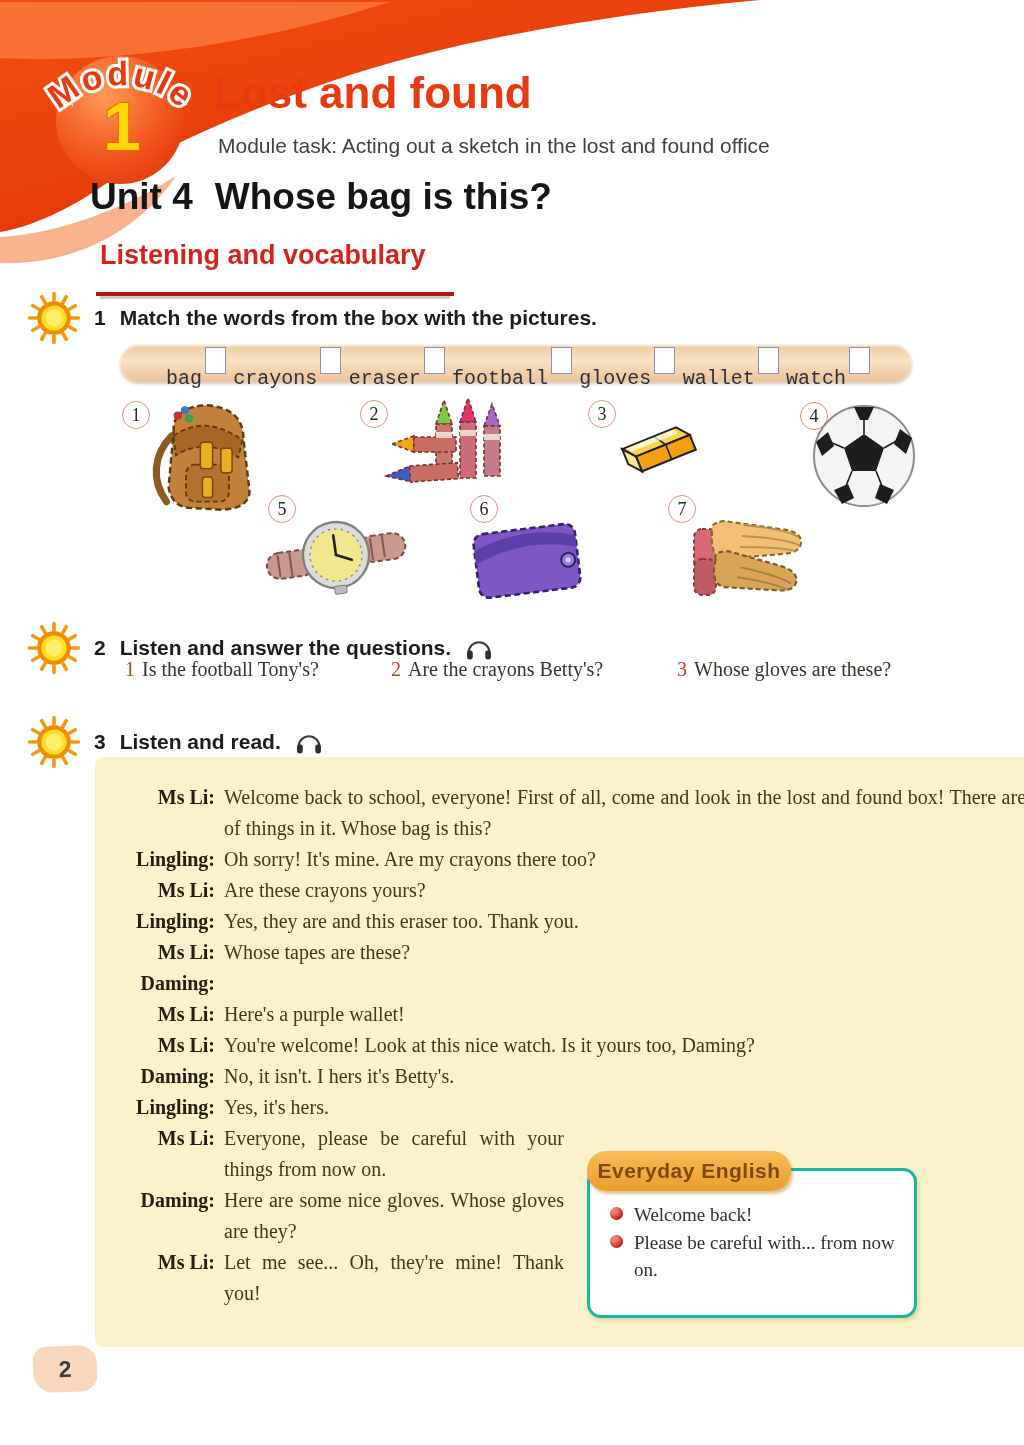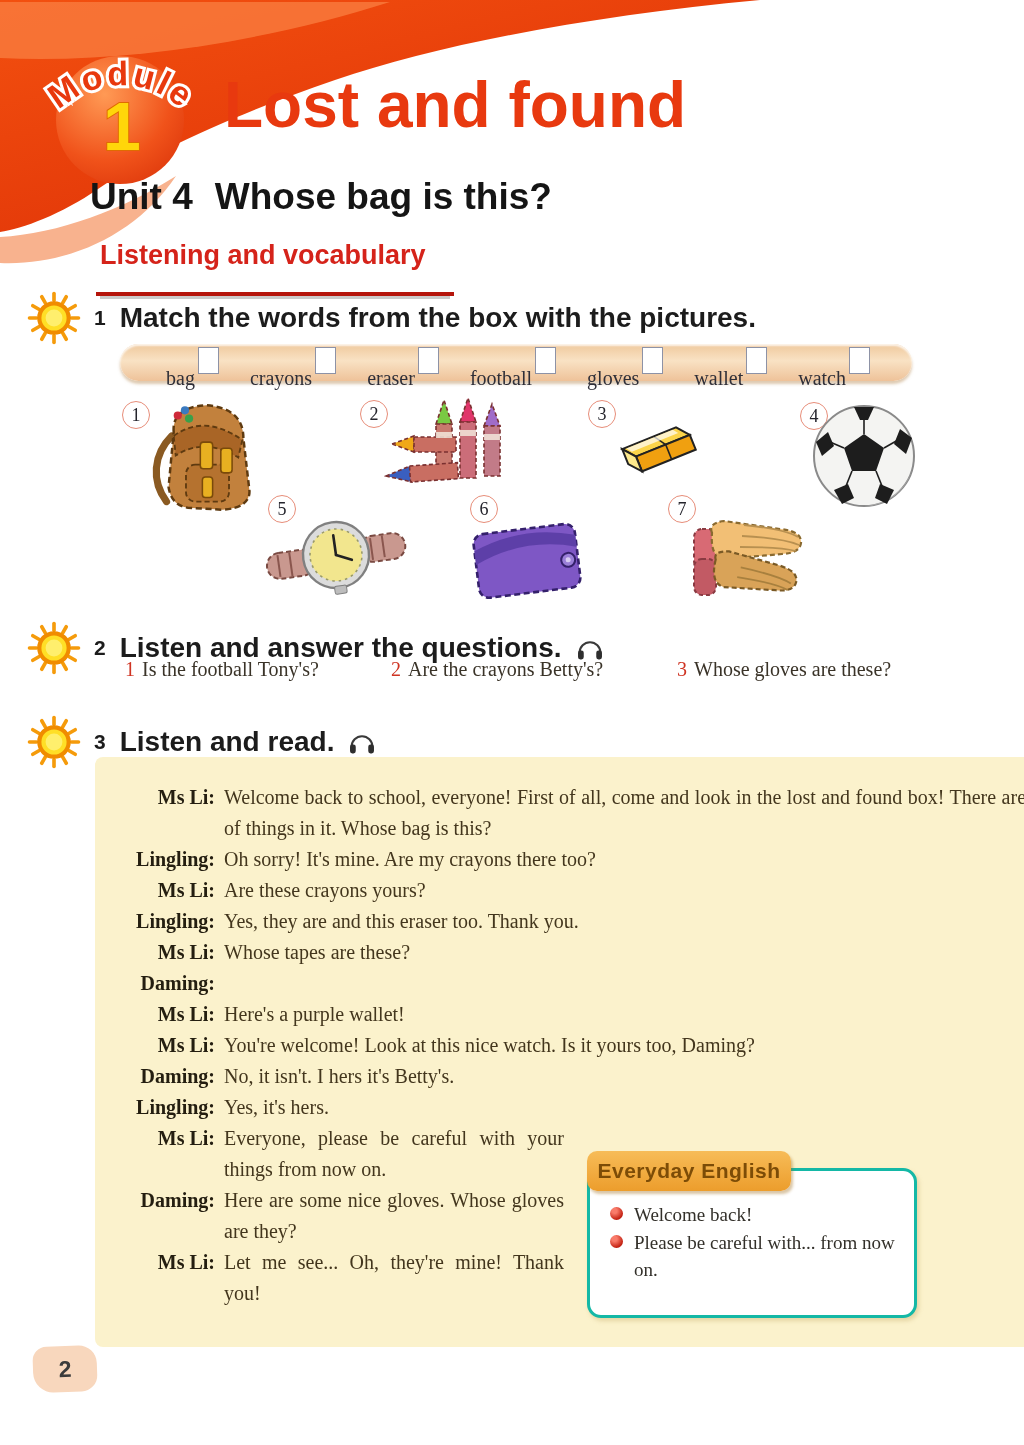"Lost and found" .module-title { font-size: 64px -> 44px; left: 224px -> 214px }
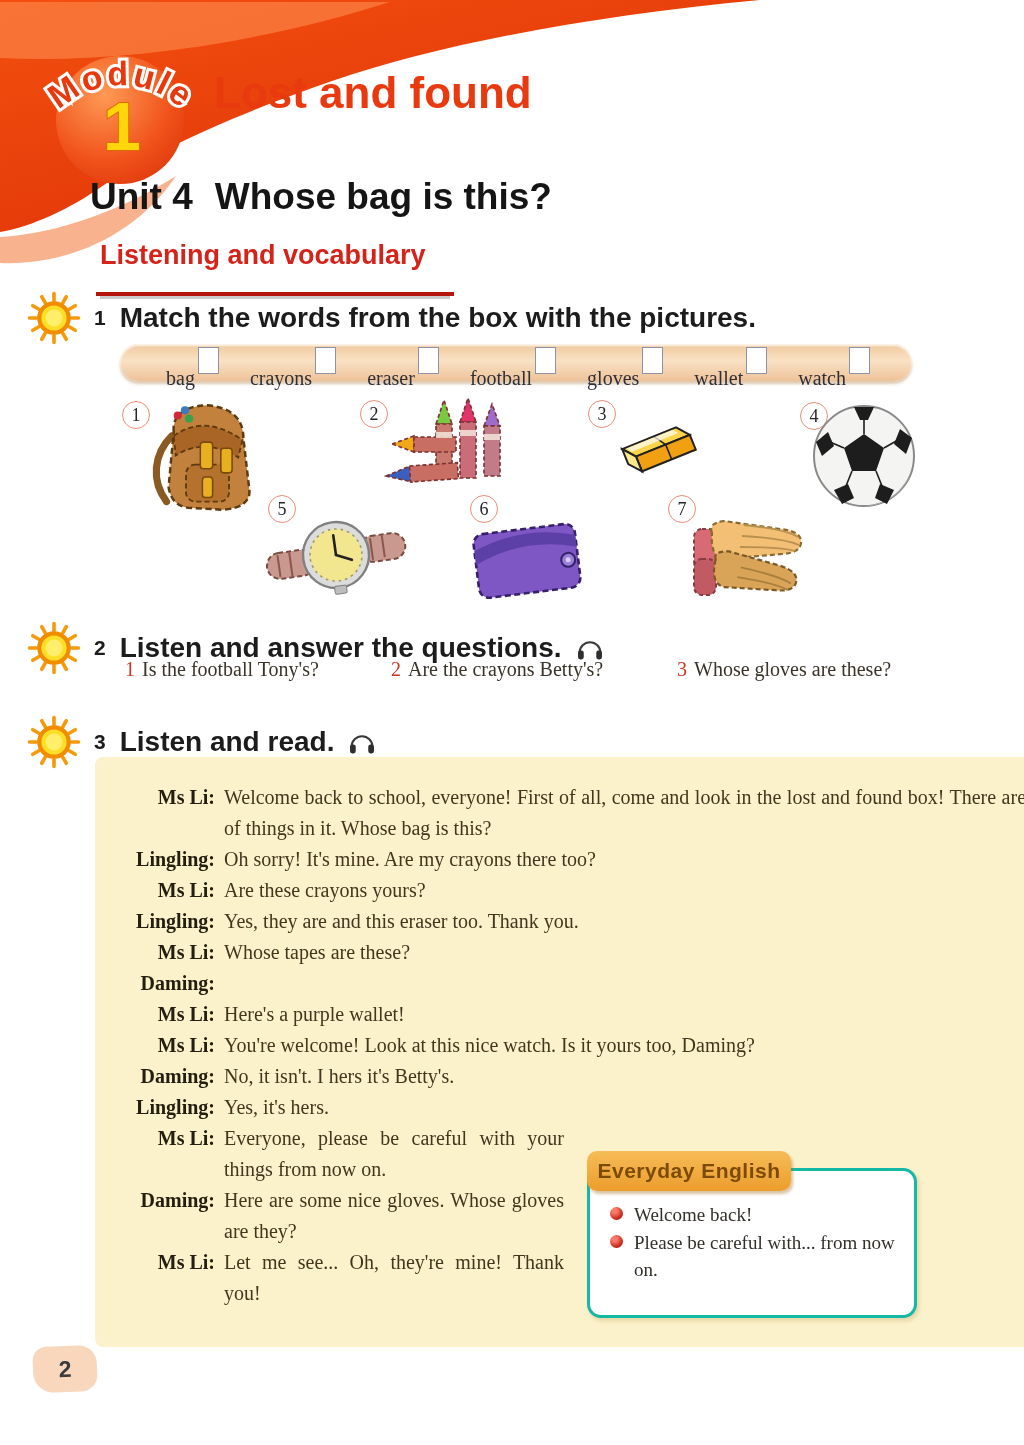"Module task: Acting out a" div.module-task { html: none -> <div>Module task: Acting out a sketch in the lost and found office</div> }
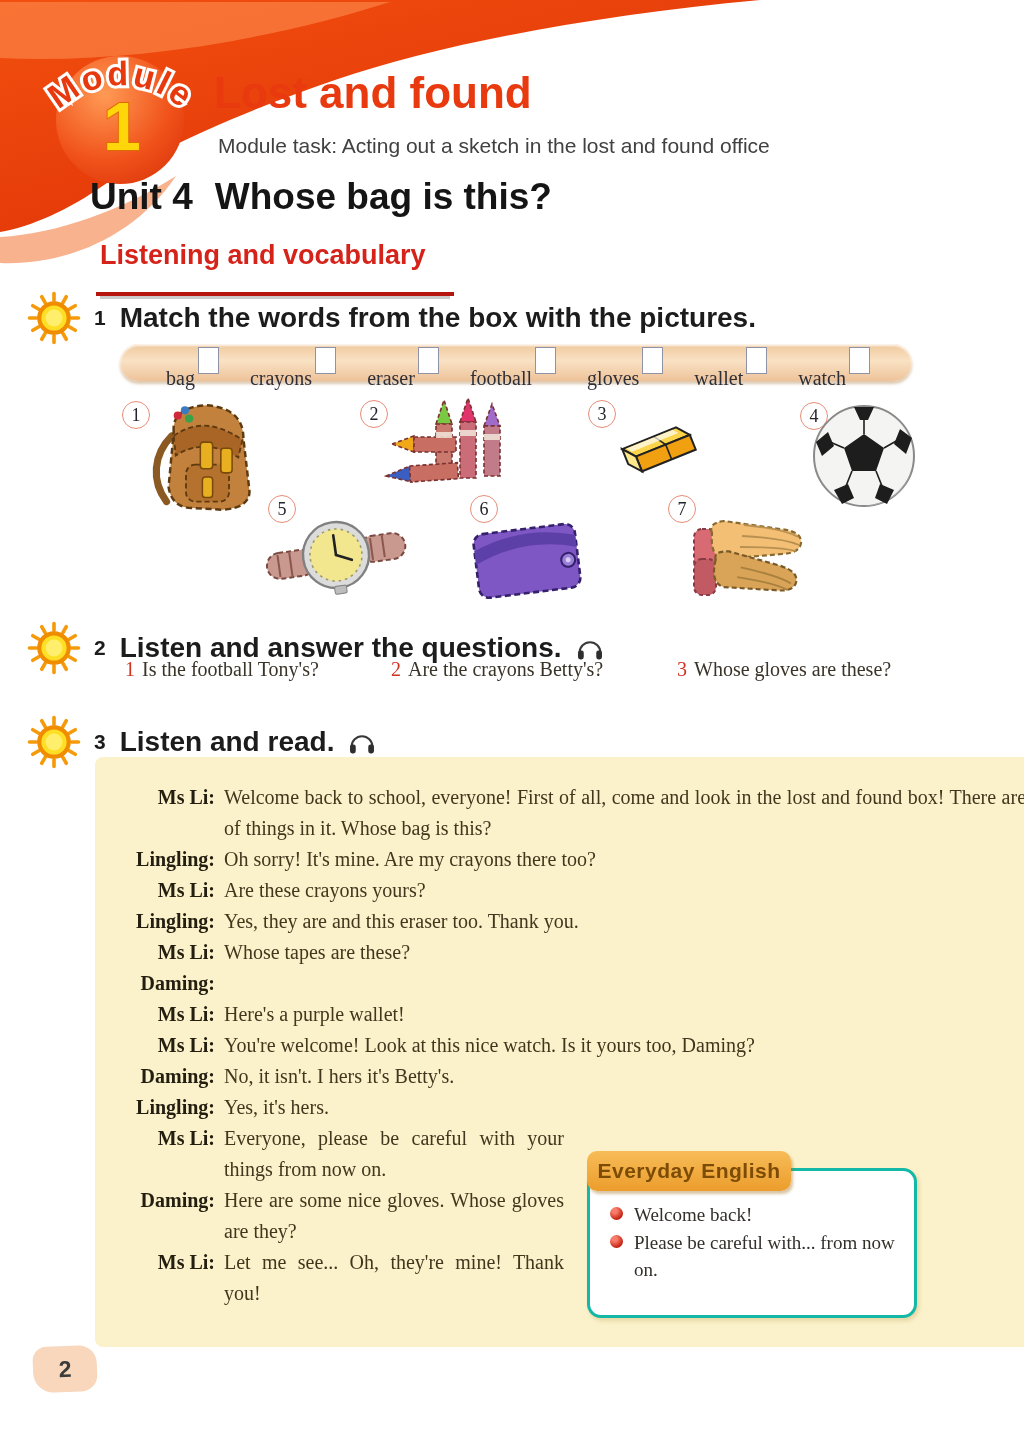"Match the words from the" .act-text { font-size: 28px -> 21px }
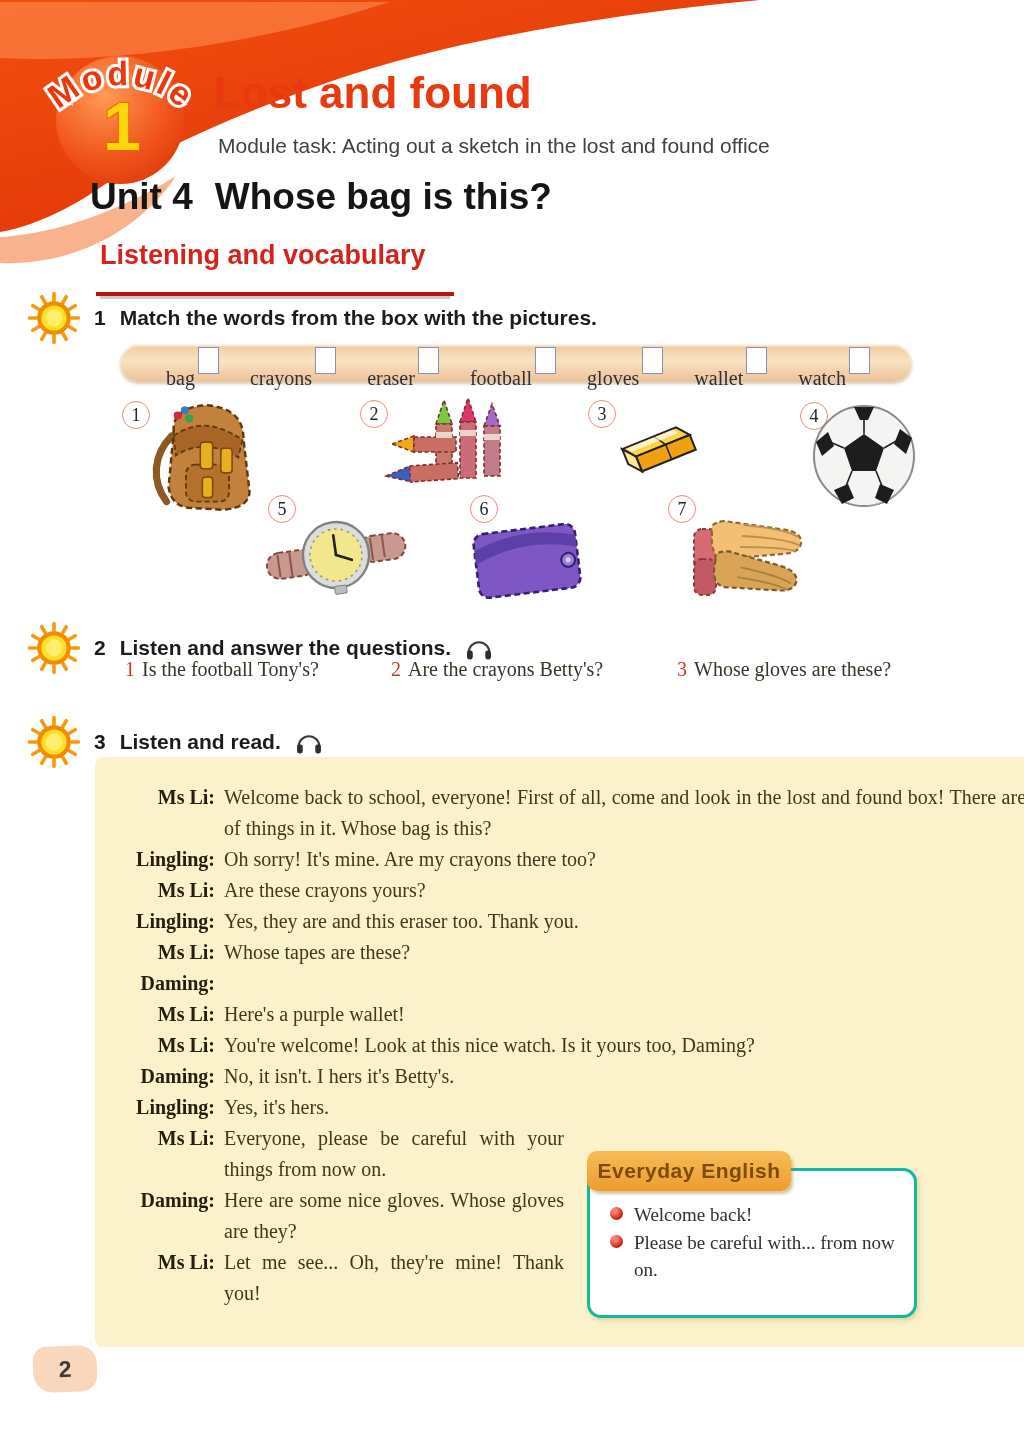"bag" .wword { font-family: Liberation Serif, serif -> Liberation Mono, monospace }
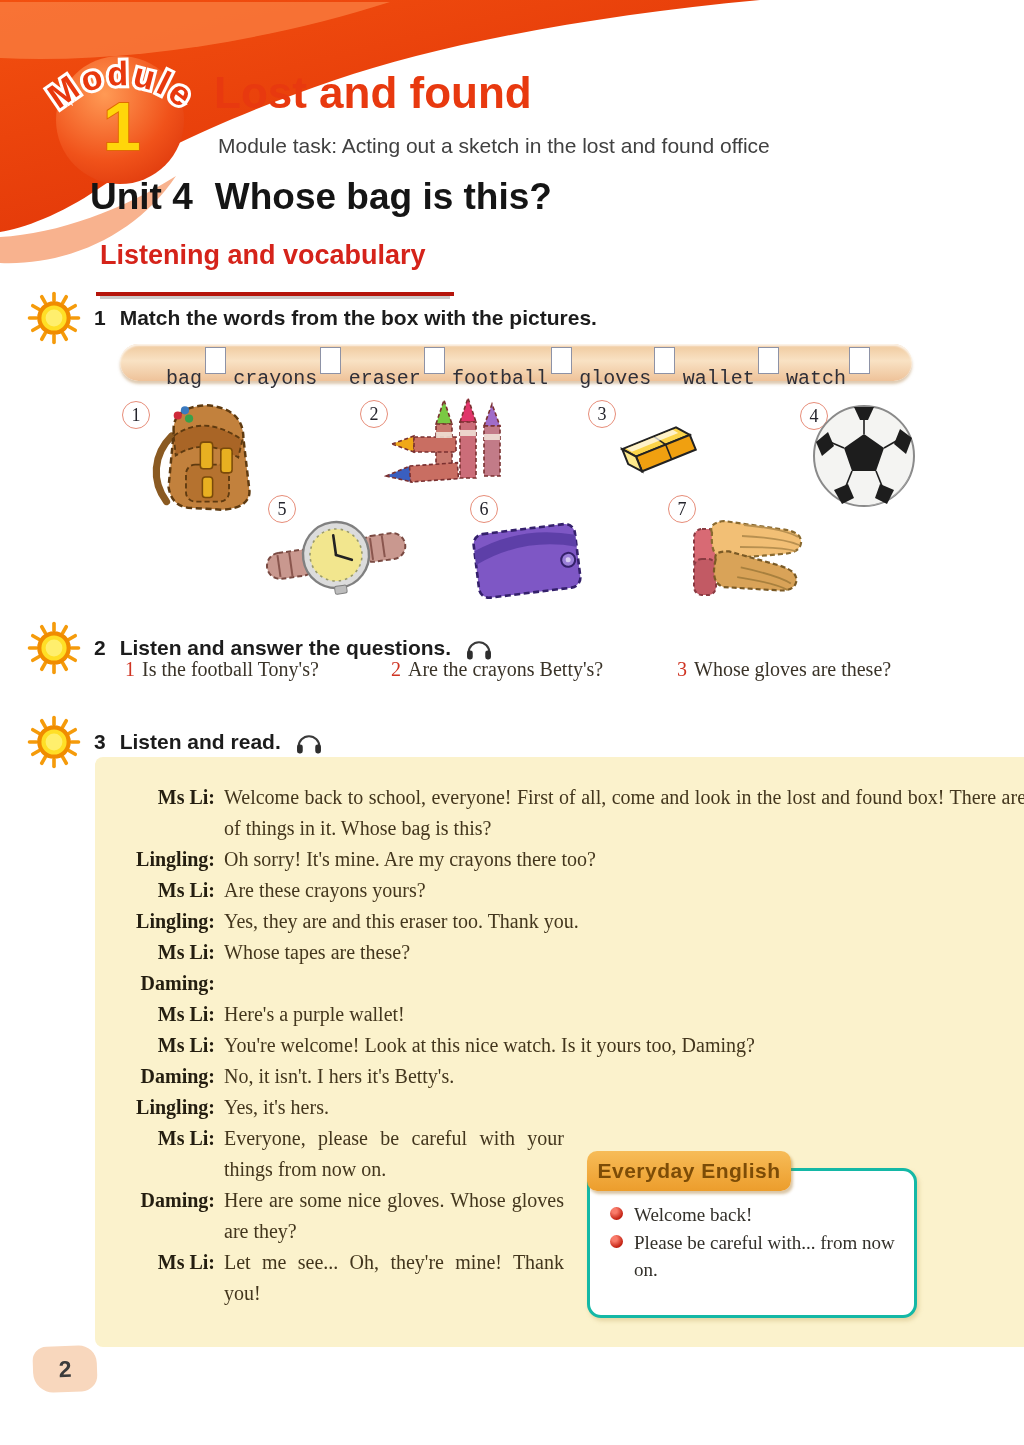"Everyday English" .ee-tab { border-radius: 10px -> 19px }
